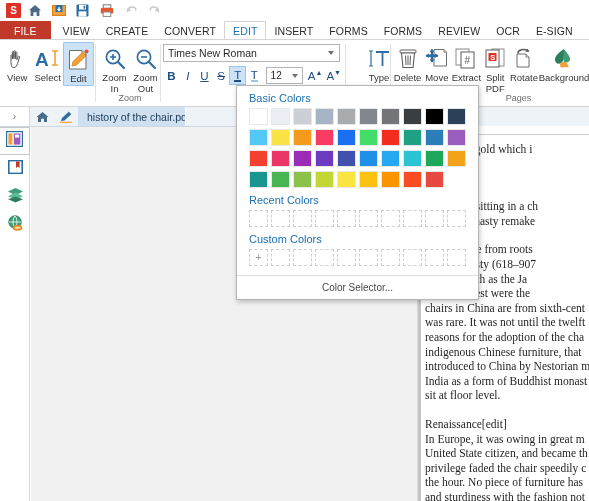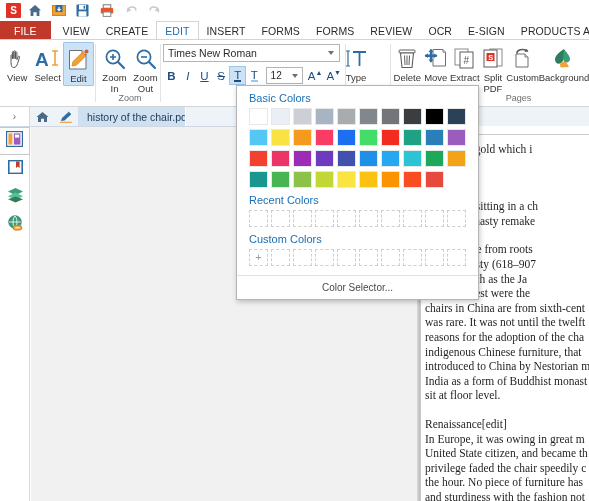"CONVERT" div.menu-item { html: none -> <div>CONVERT</div> }
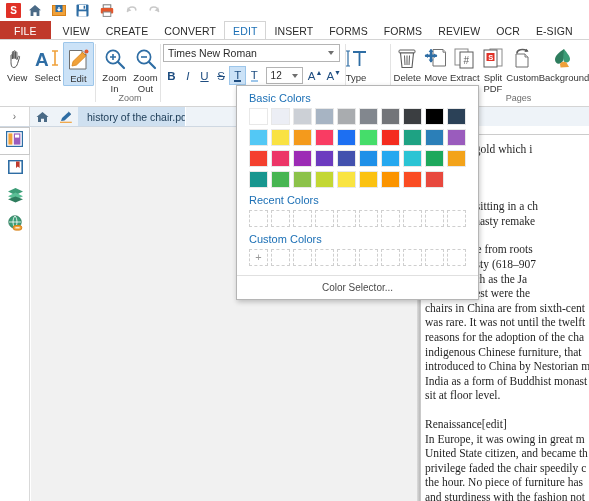"Type" div.rgroup { align-items: center -> none; left: 336px -> 360px }
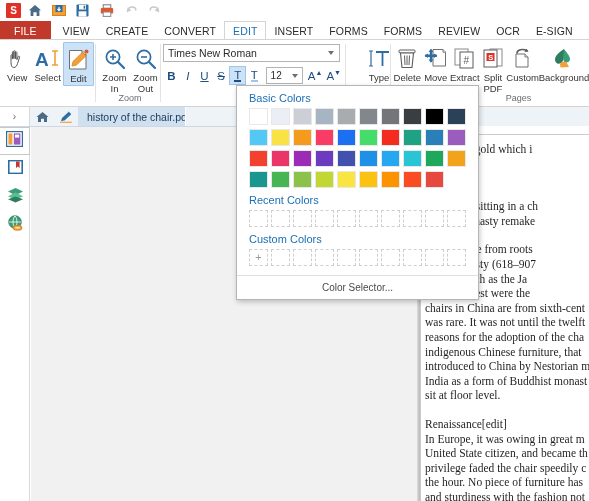"Custom" span.cap { text: Custom -> Rotate }
